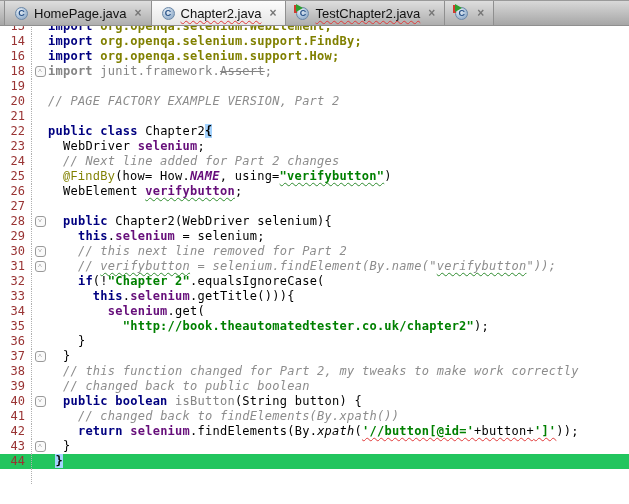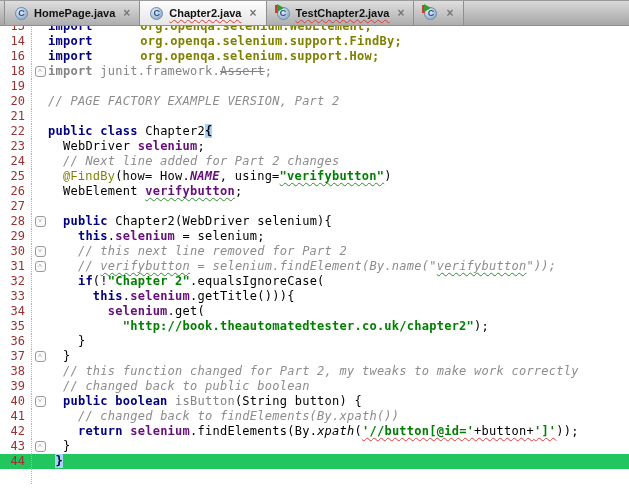"HomePage.java" .tlabel { font-size: 11px -> 13px; font-weight: bold -> none }
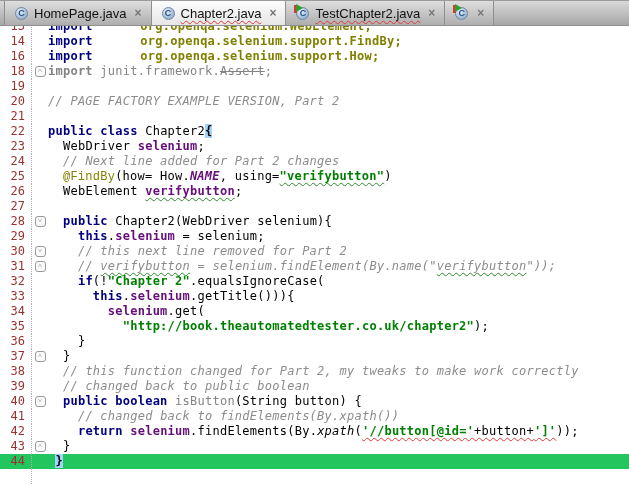"org.openqa.selenium.WebElement;" .pkg { margin-left: 40px -> none }
